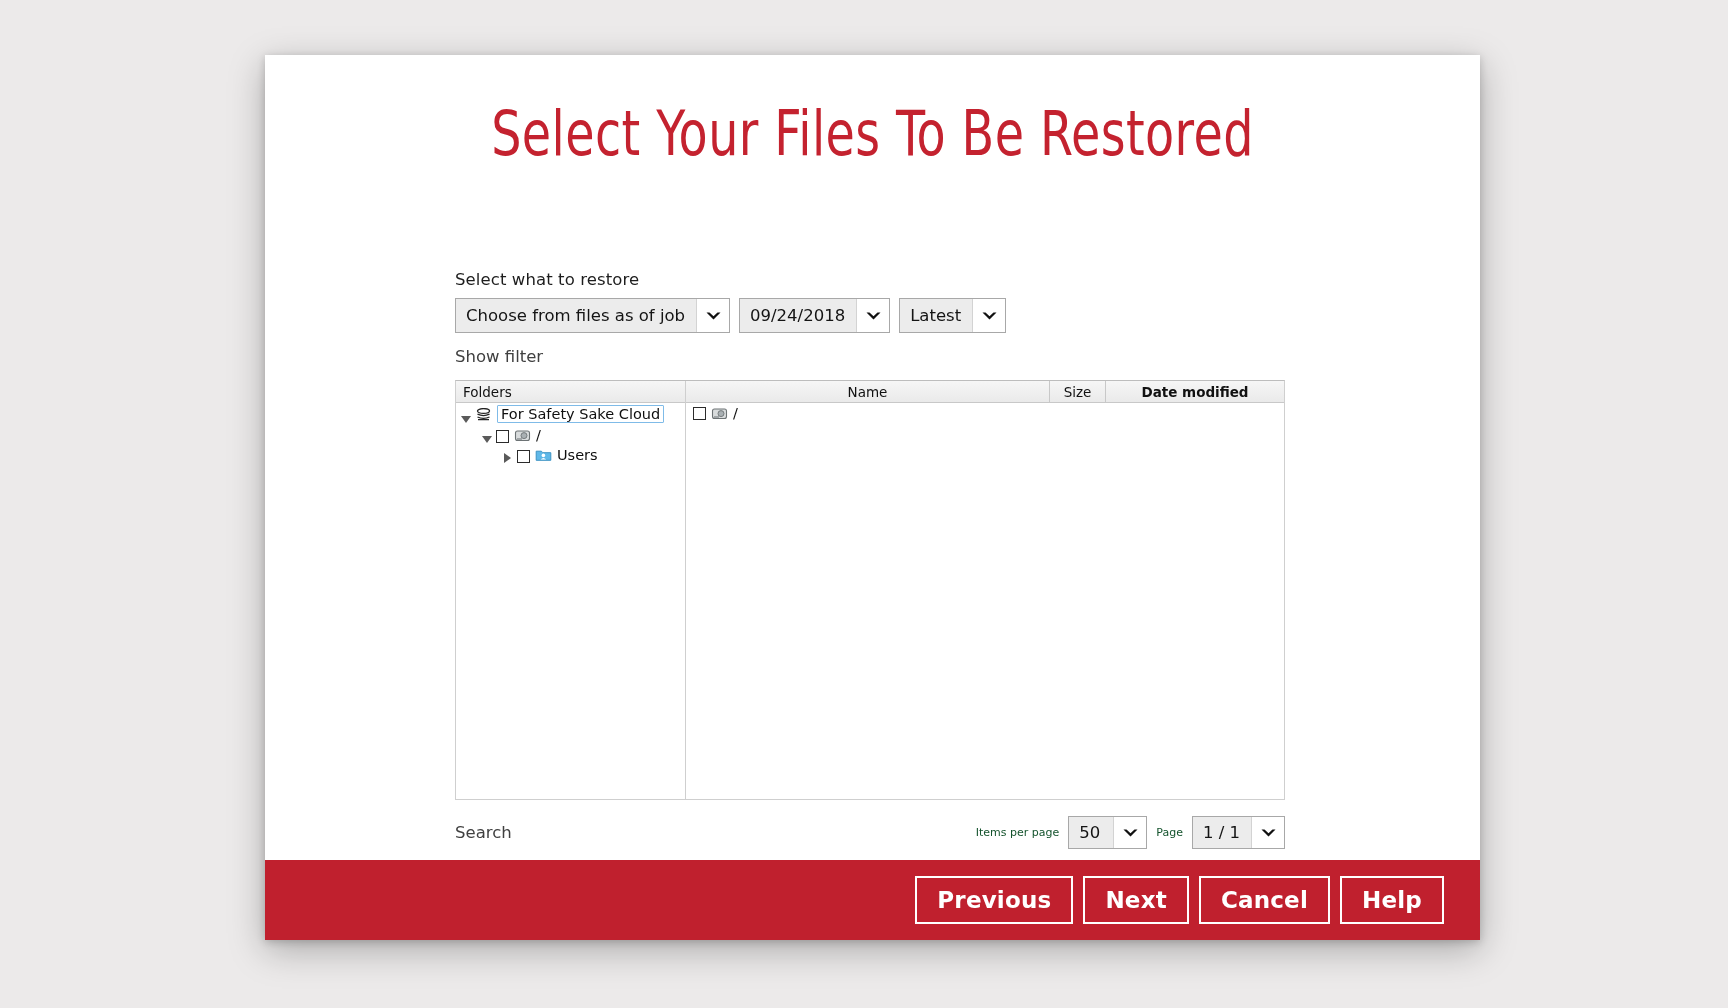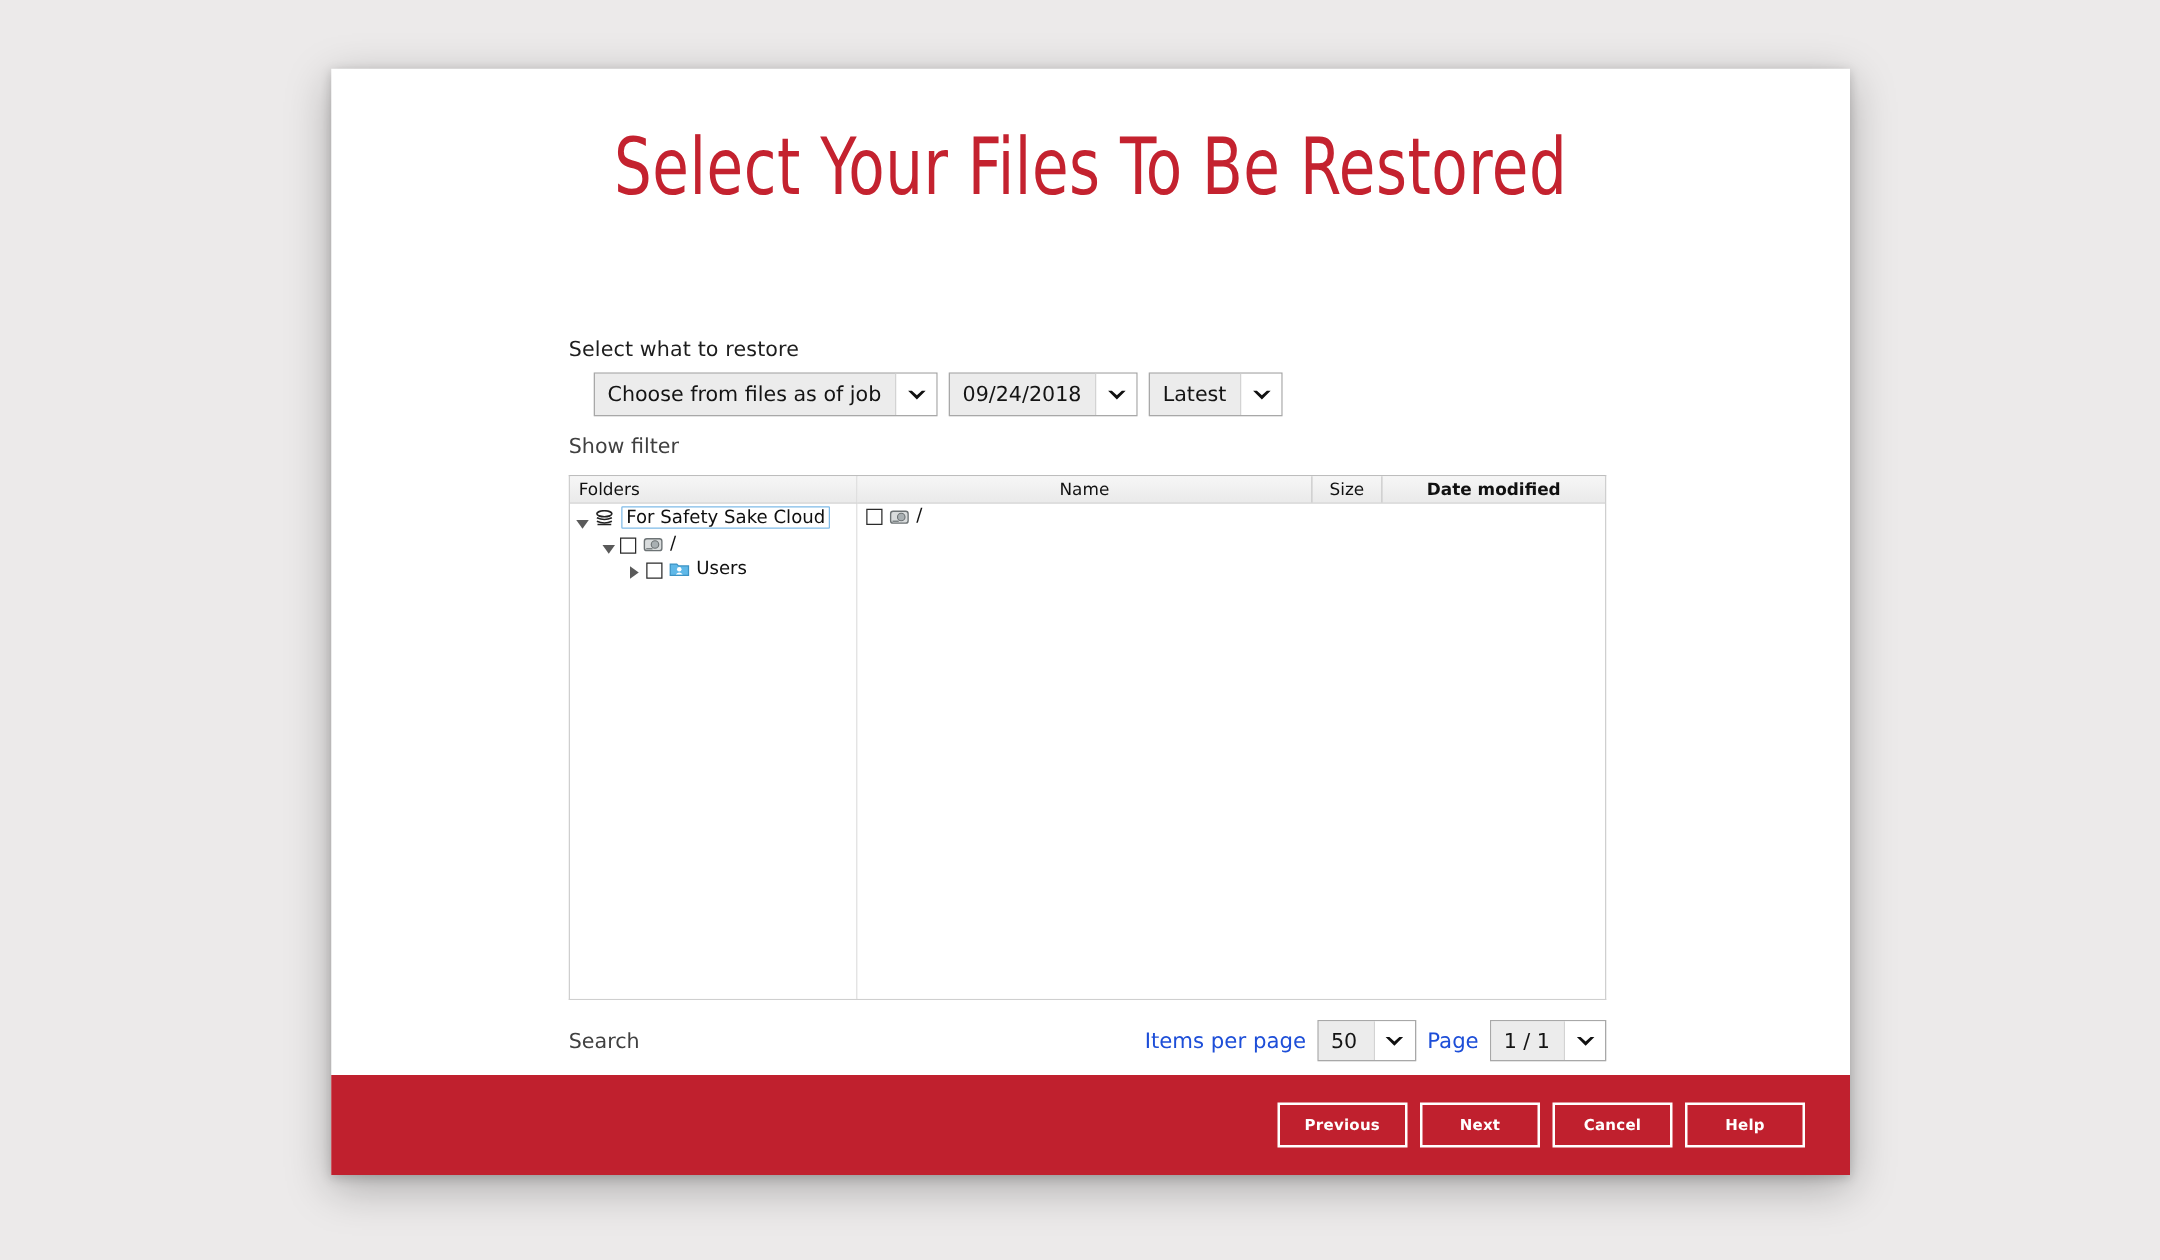"Choose from files as of" .select-row { margin-left: 20px -> none }
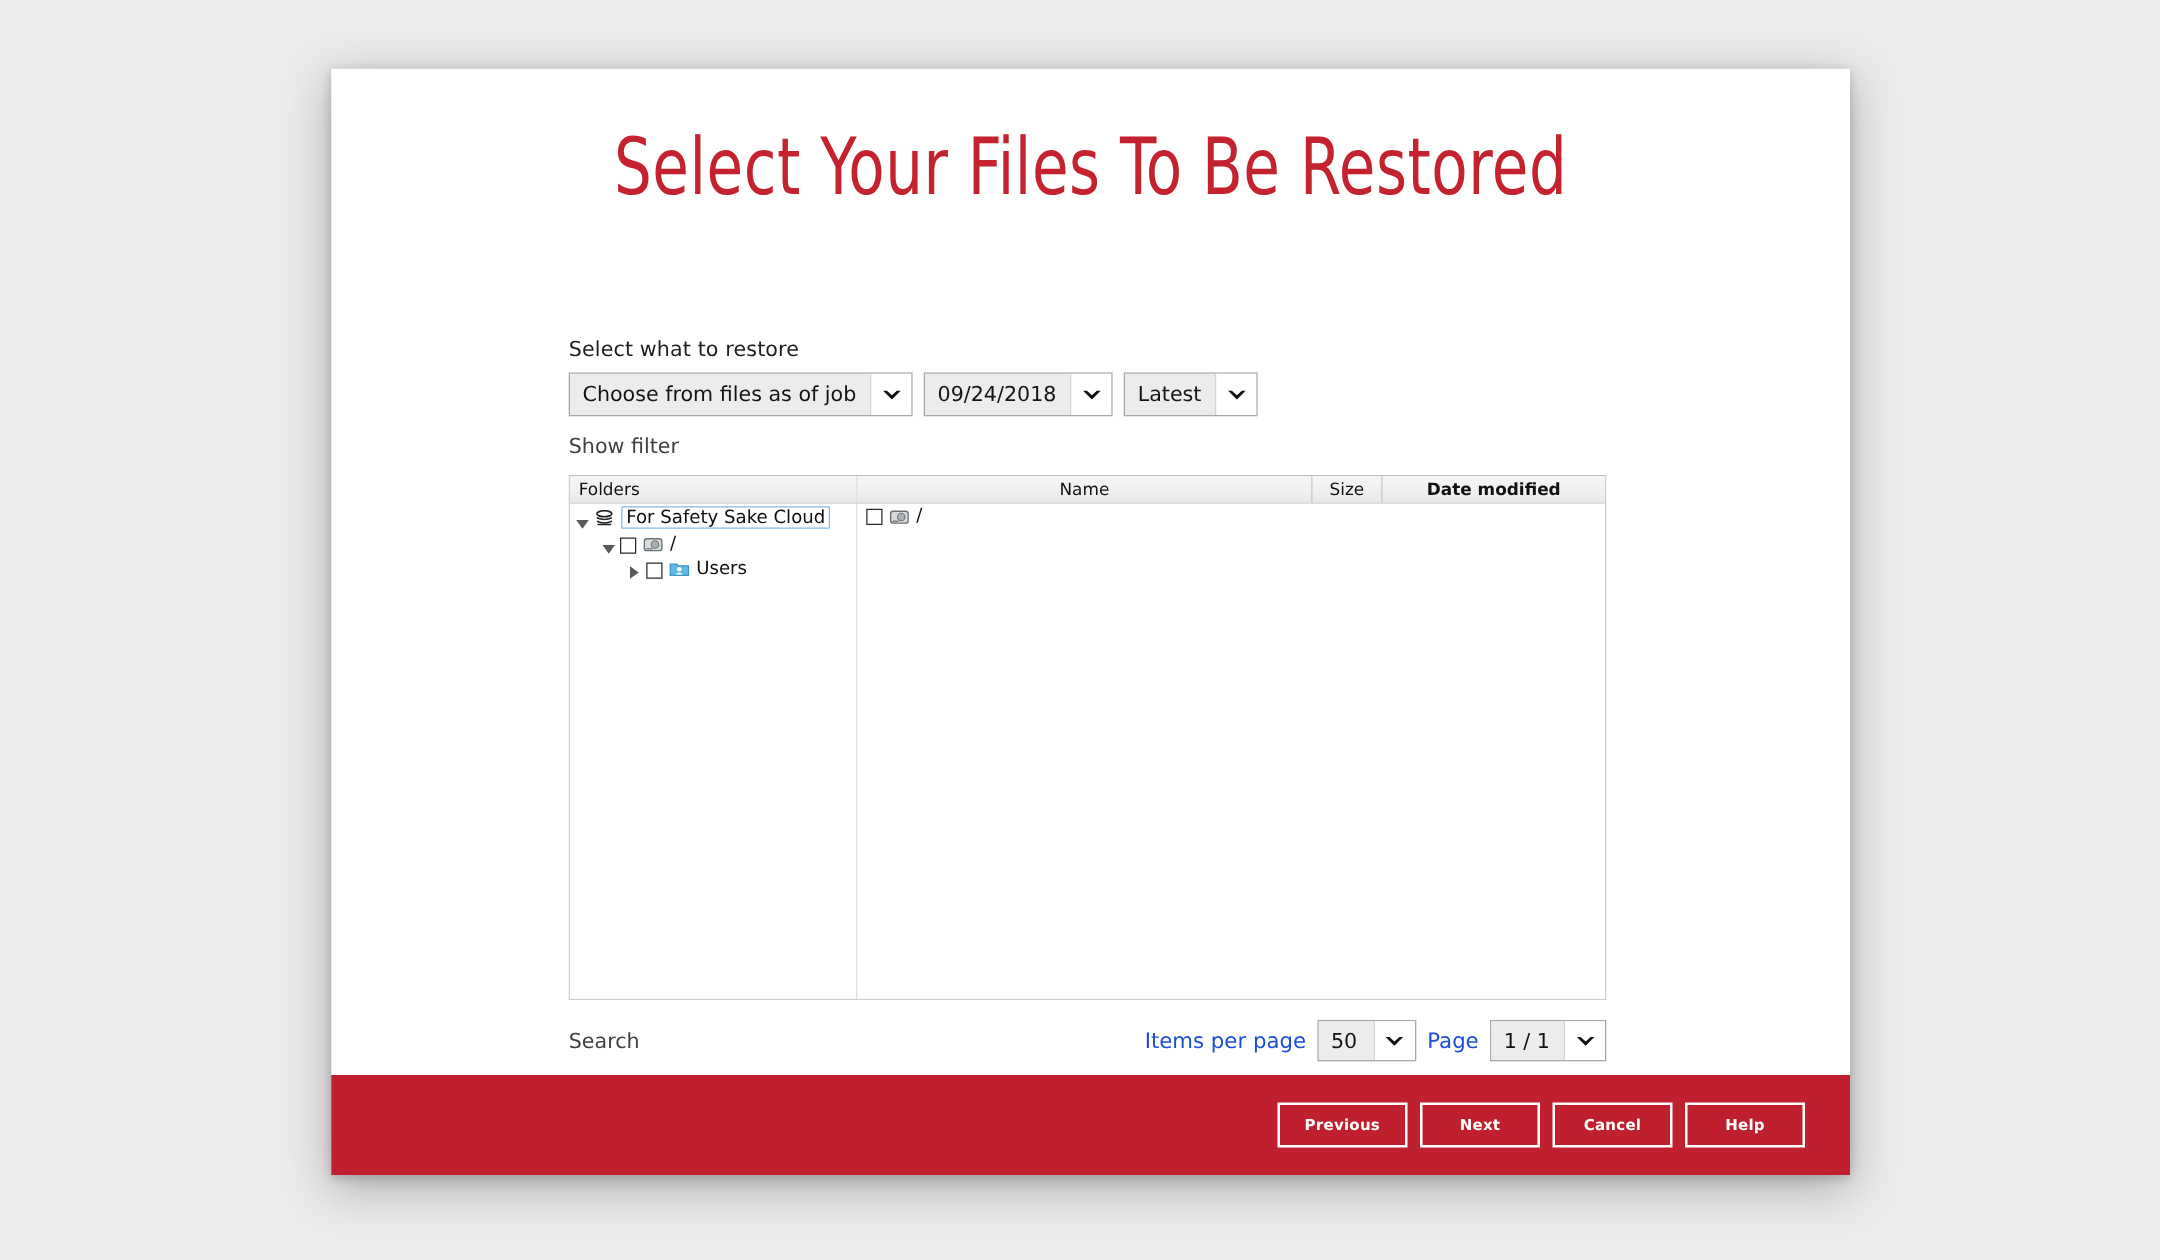"Items per page" .under .lbl { color: #1d4ed8 -> #14532d; font-size: 17px -> 11px }
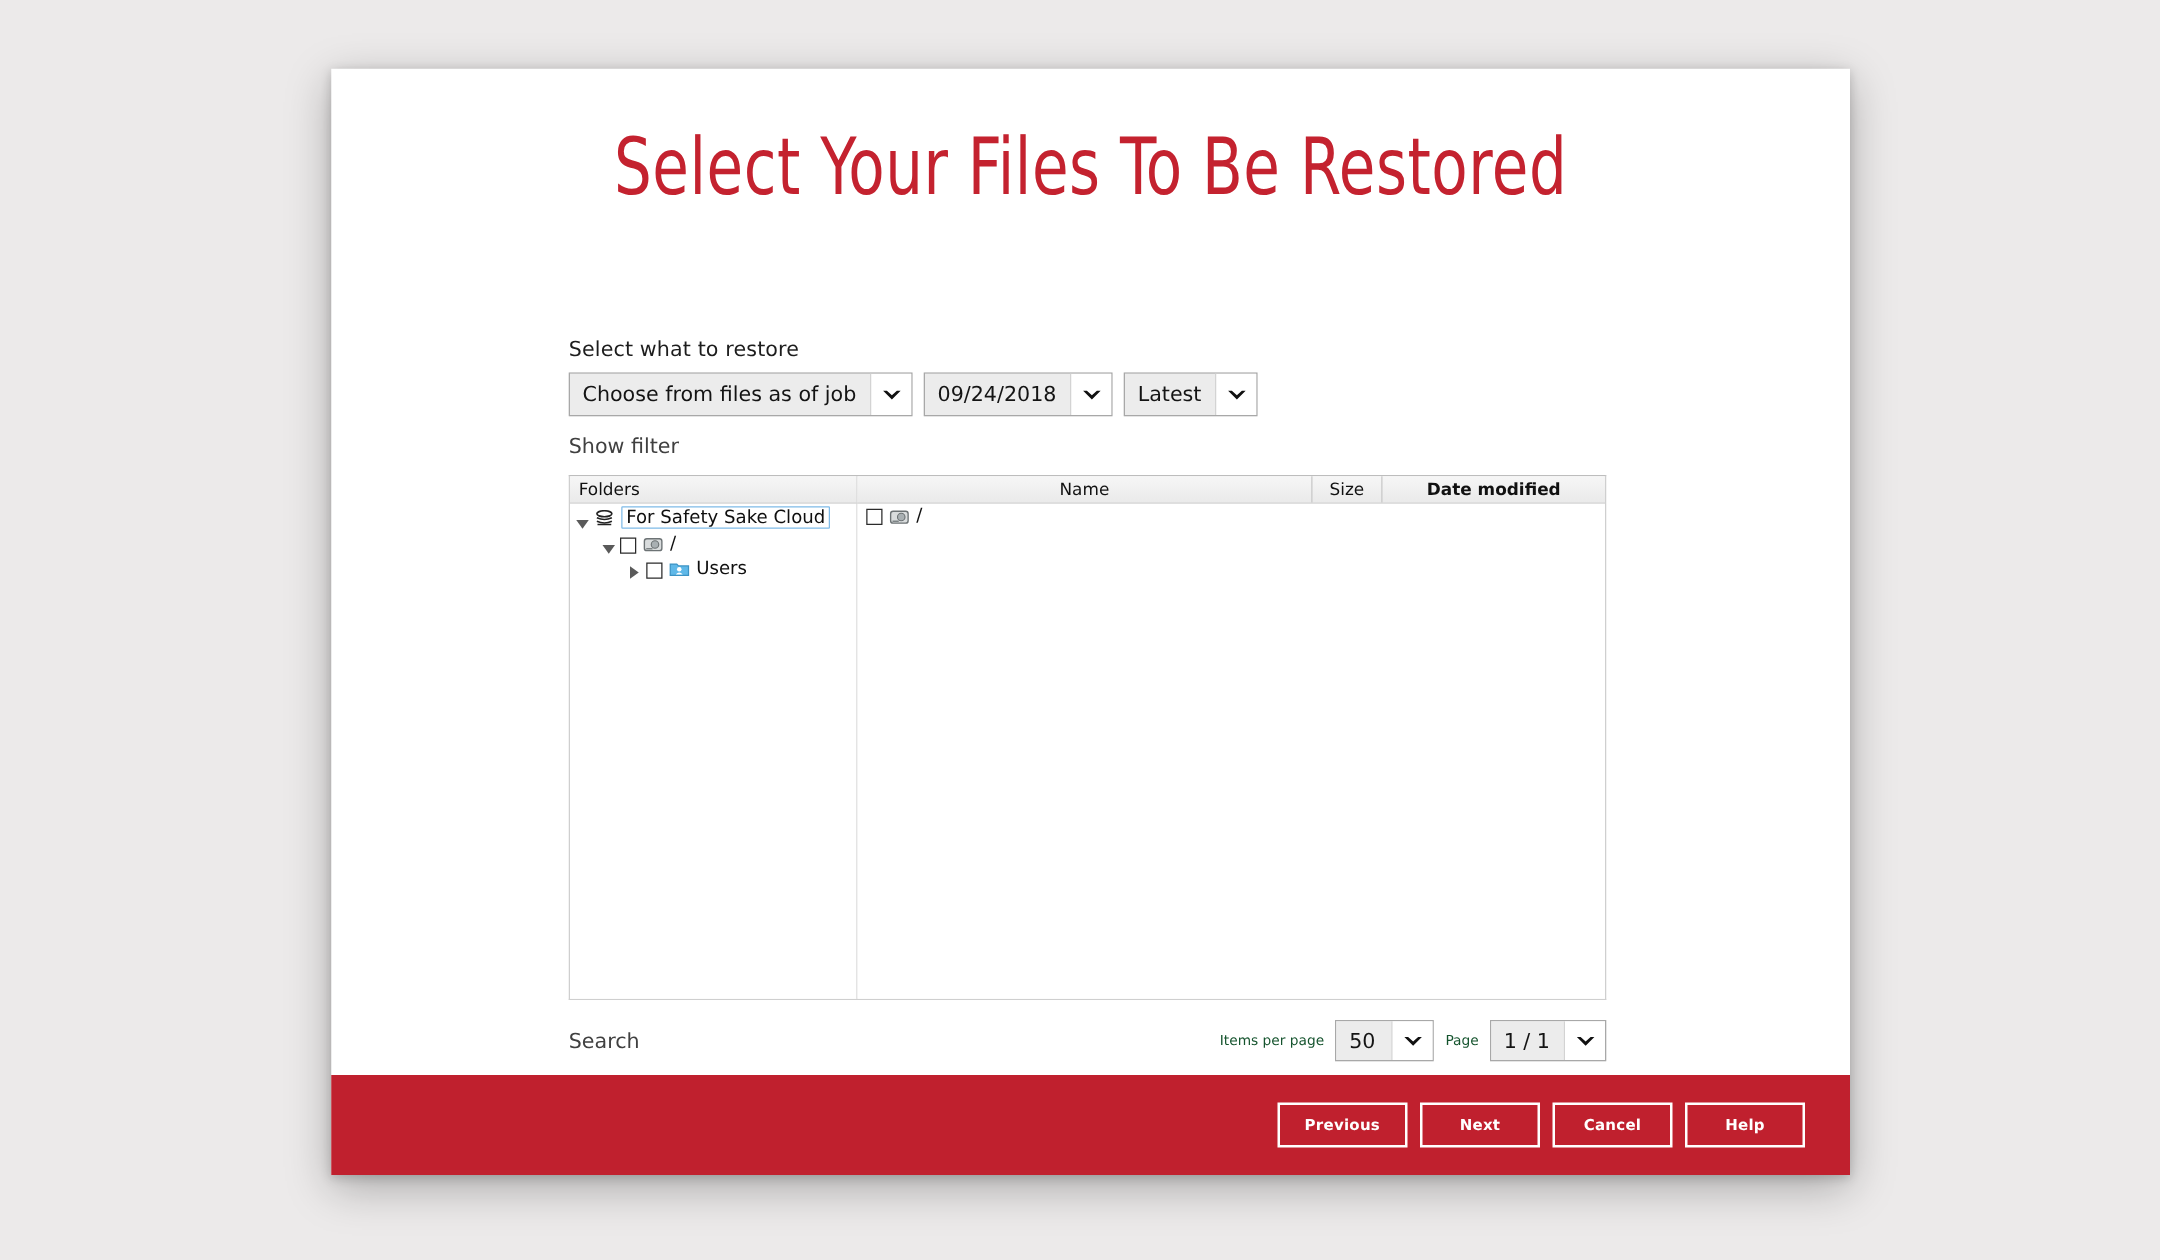"Previous" .btn { font-size: 12px -> 23px }
